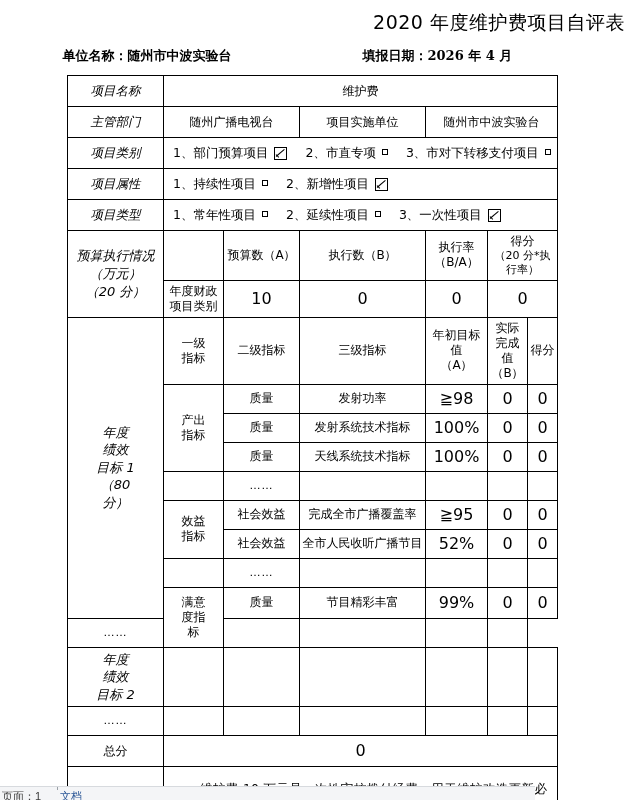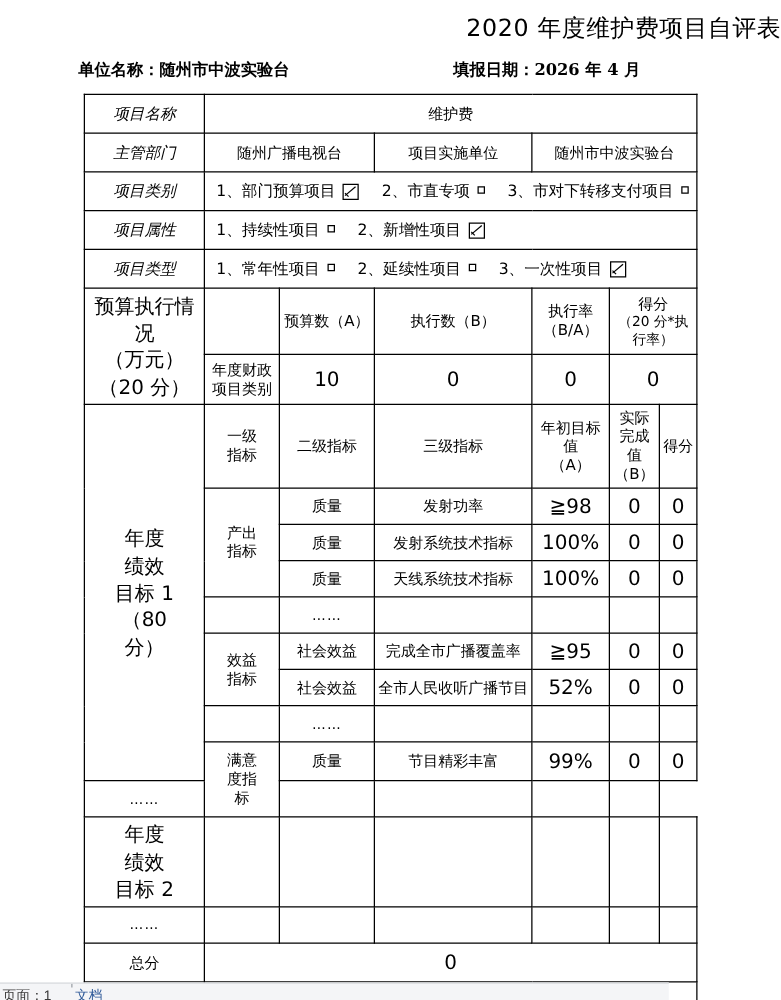"预算执行情况" .vert-label { font-size: 16px -> 13px; font-style: none -> italic }
